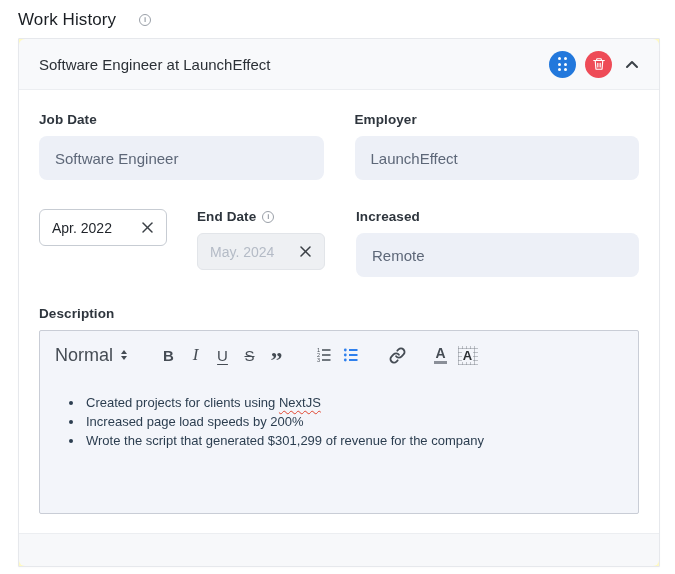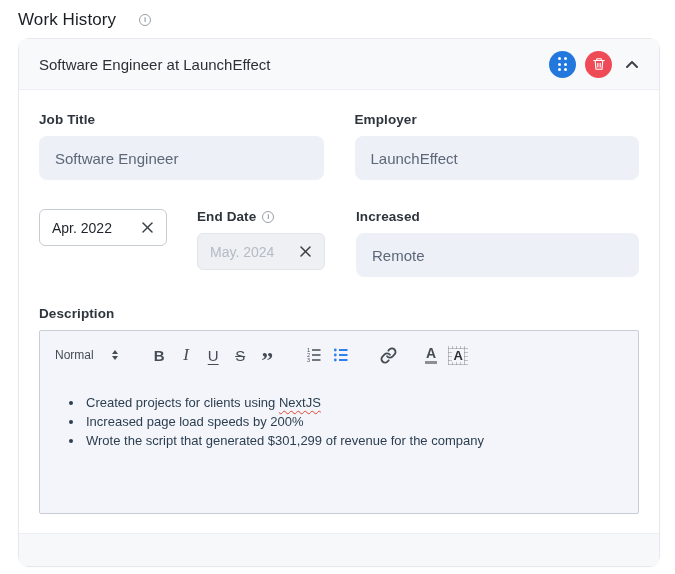"Software Engineer at LaunchEffect" .card { border-radius: 11px -> 1px }
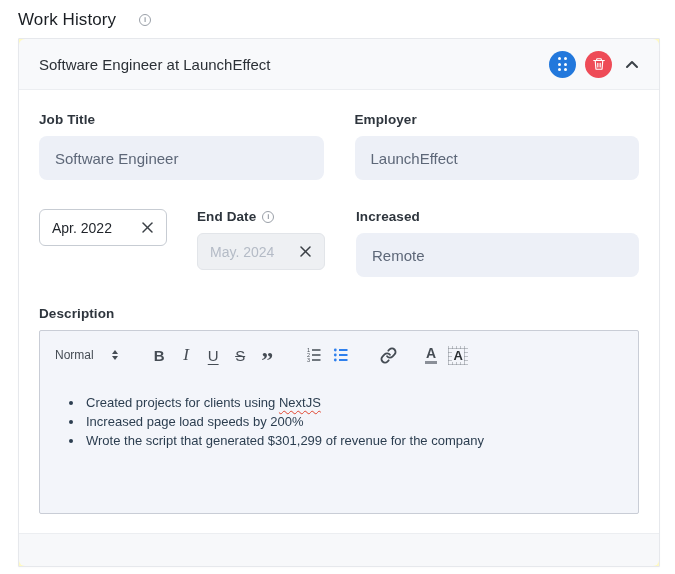"Job Title" div.field-label { text: Title -> Date }
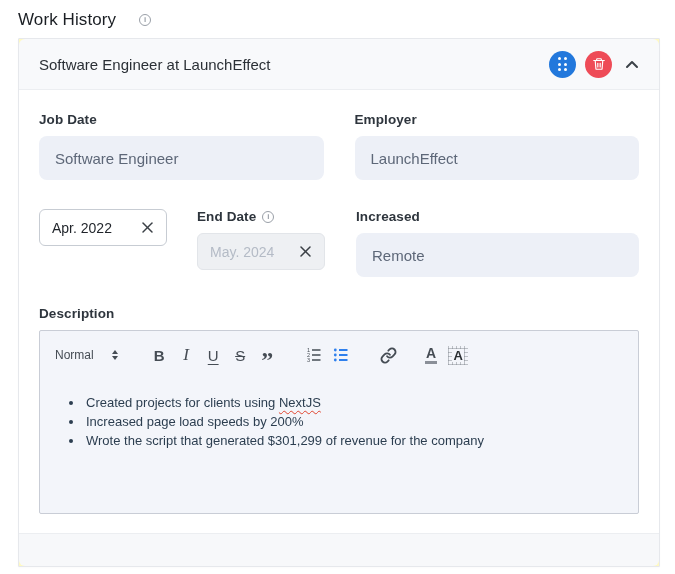"Normal" .fmt-label { font-size: 12px -> 18px; margin-right: 18px -> 8px }
